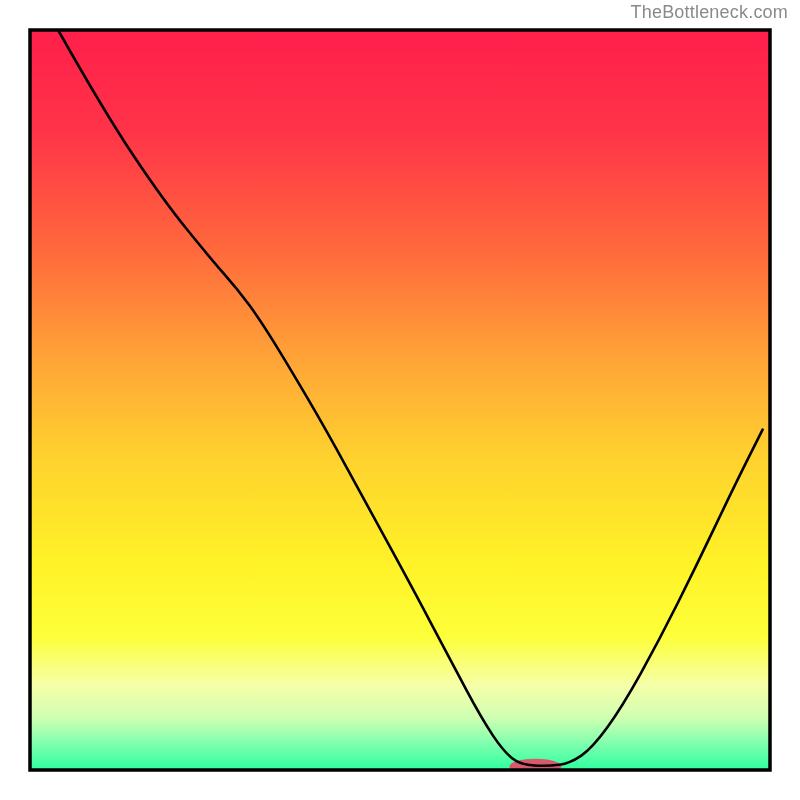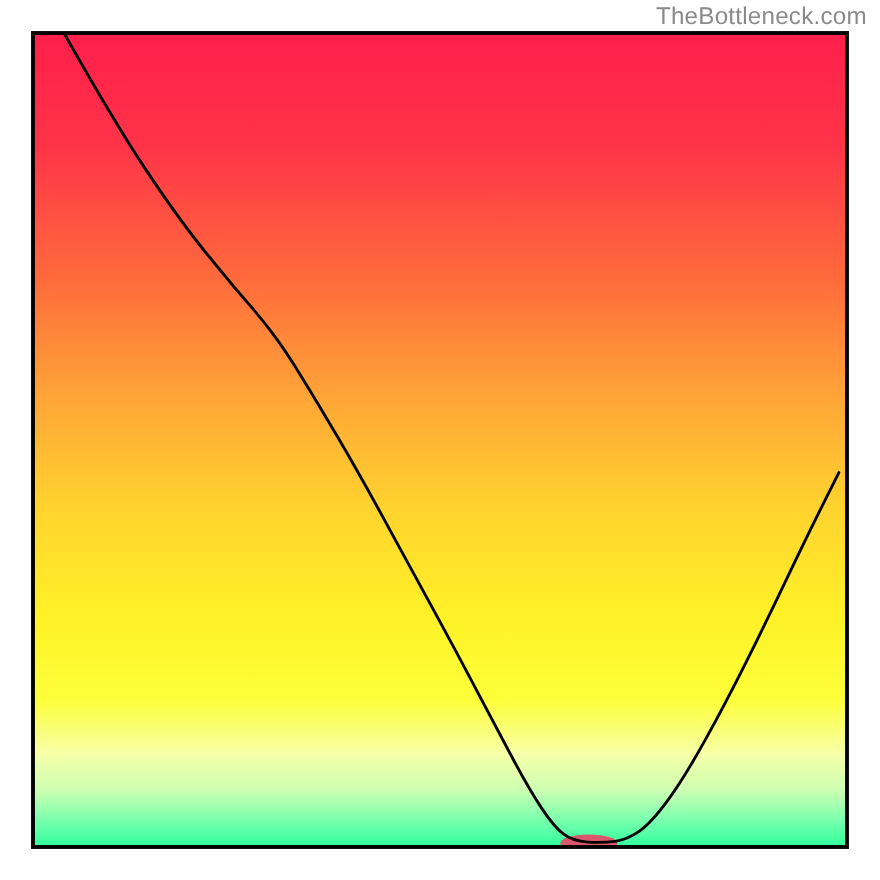"TheBottleneck.com" .watermark { font-size: 22px -> 18px }
